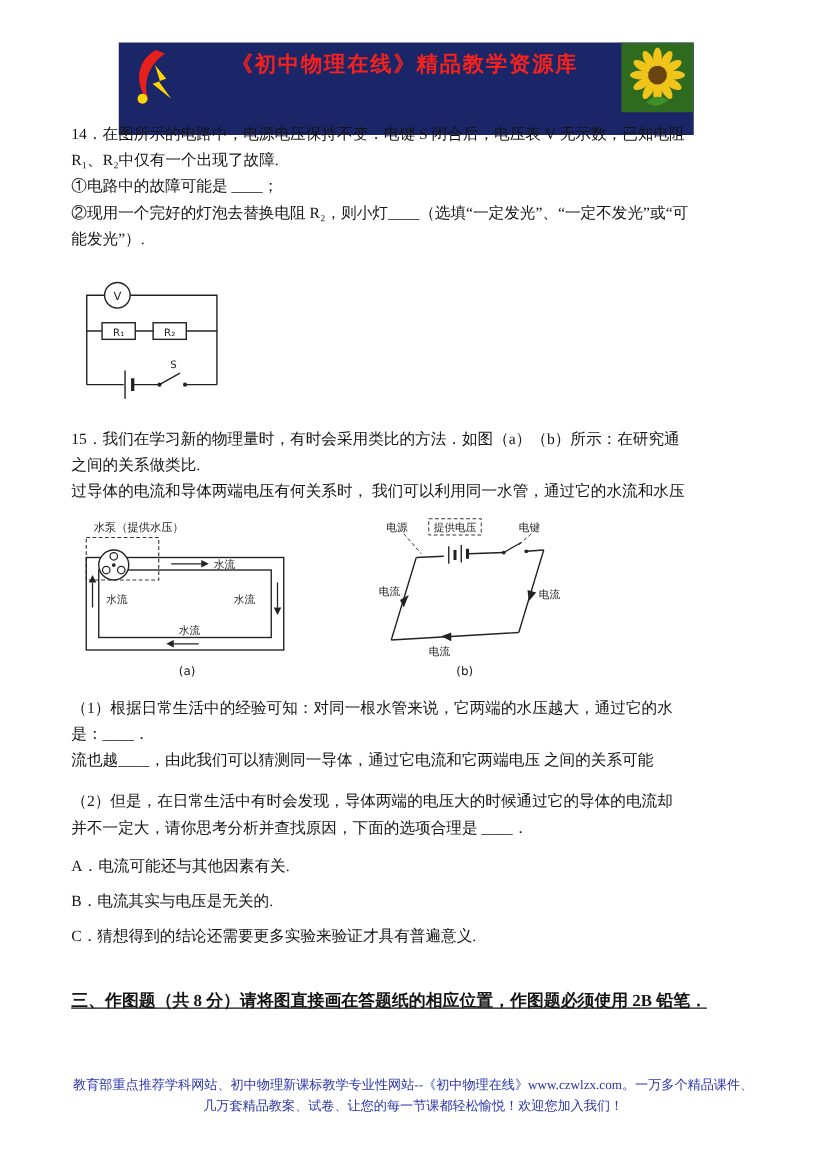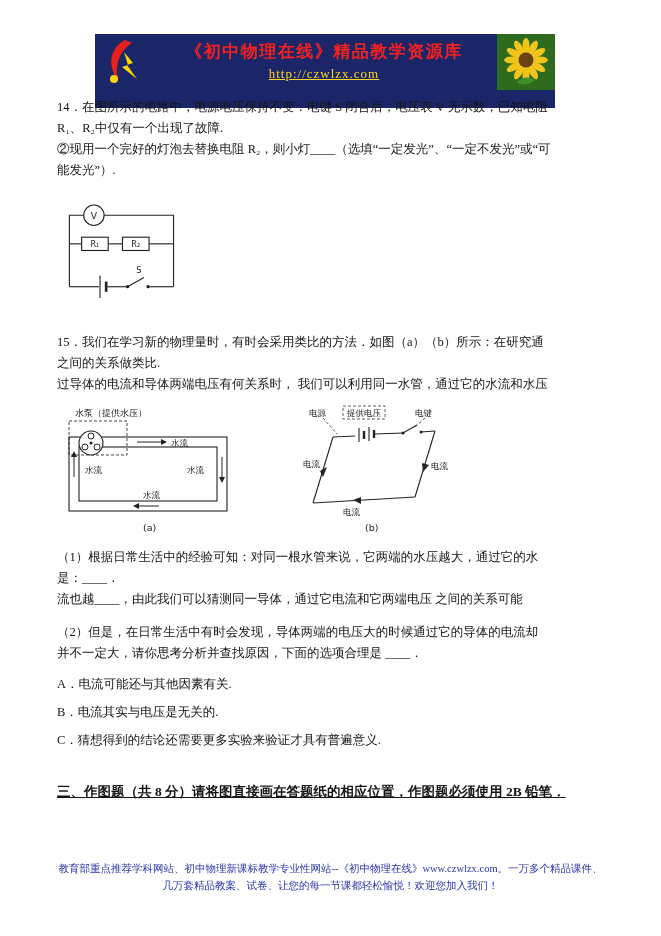"http://czwlzx.com" div.banner-url { html: <div>http://czwlzx.com</div> -> none }
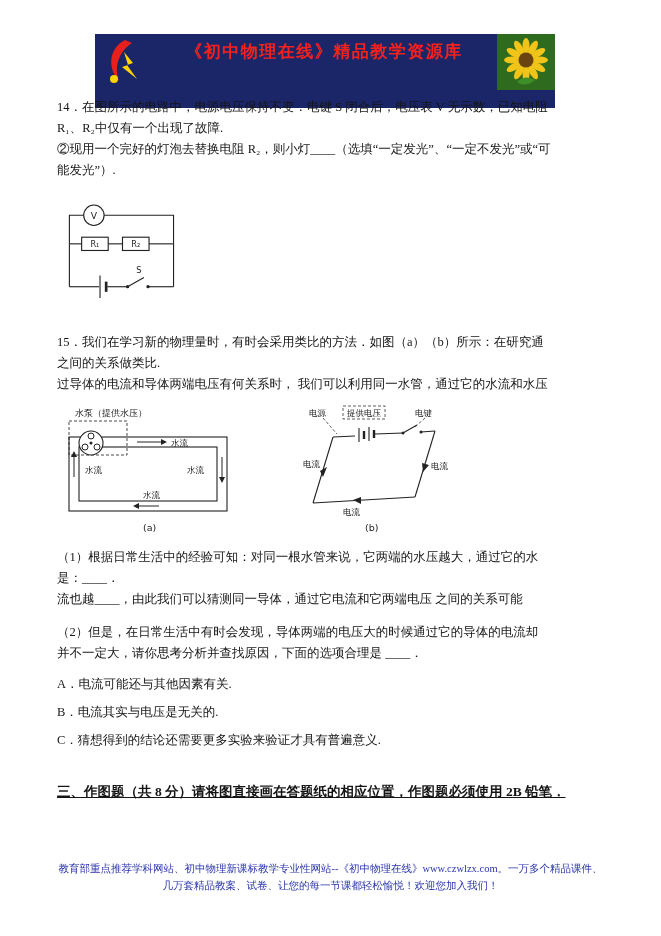"①电路中的故障可能是 ____；" div.tline { html: none -> <div>①电路中的故障可能是 ____；</div> }
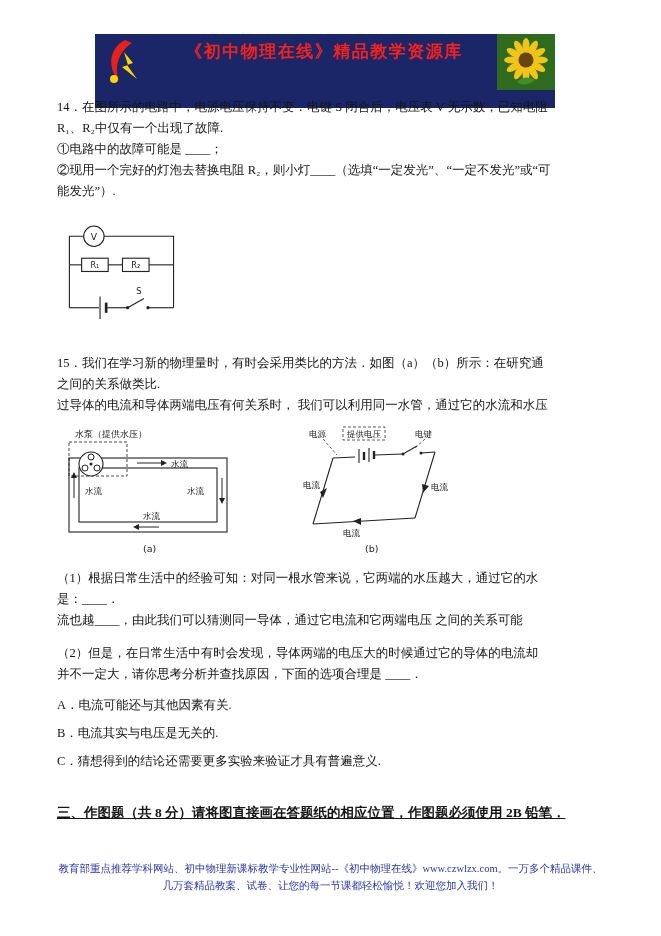"15．我们在学习新的物理量时，有时会采用类比的方法．如图（a）（b）所示：在研究" .q15intro { margin-top: 28px -> 16px }
